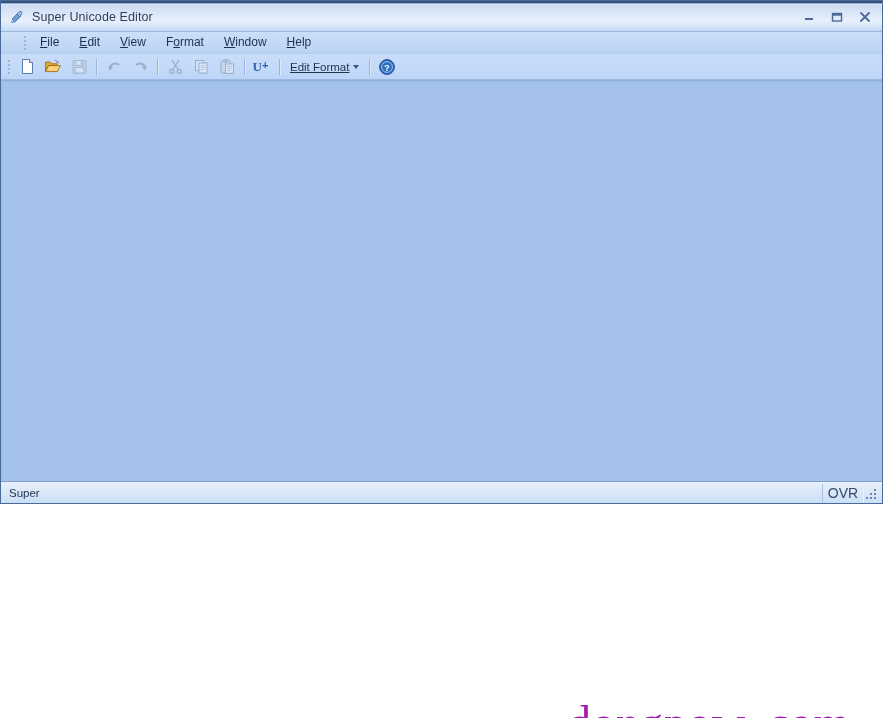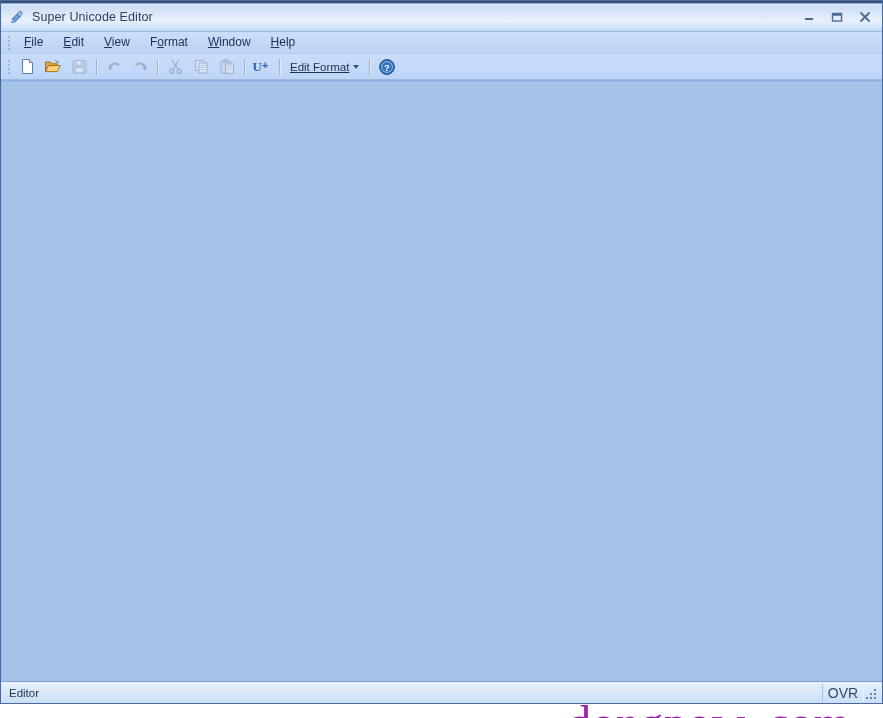"Super Unicode Editor" #app-window { height: 704px -> 504px }
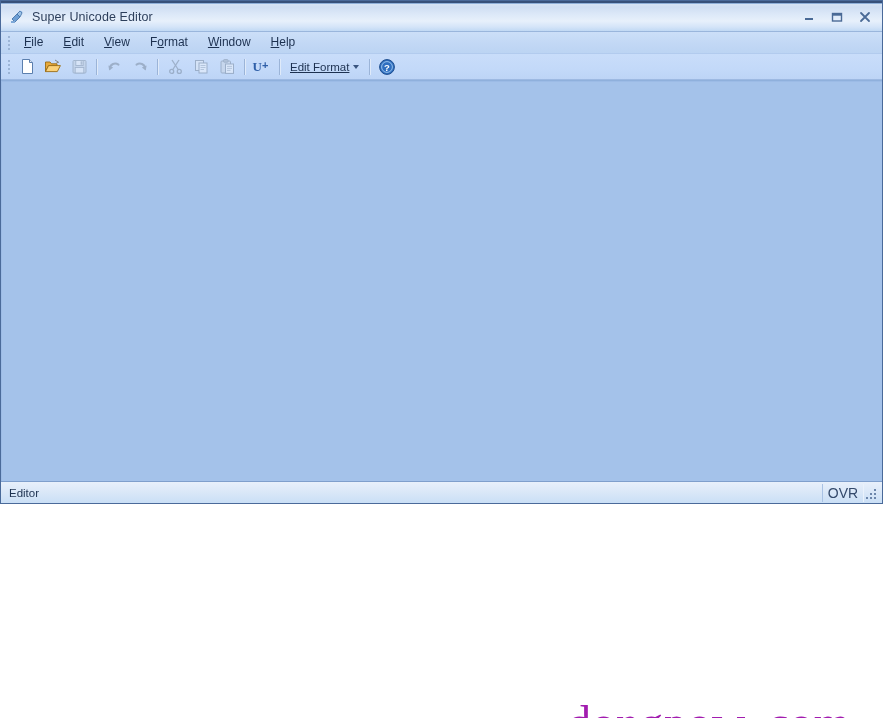"File" #menu-bar { padding-left: 4px -> 20px }
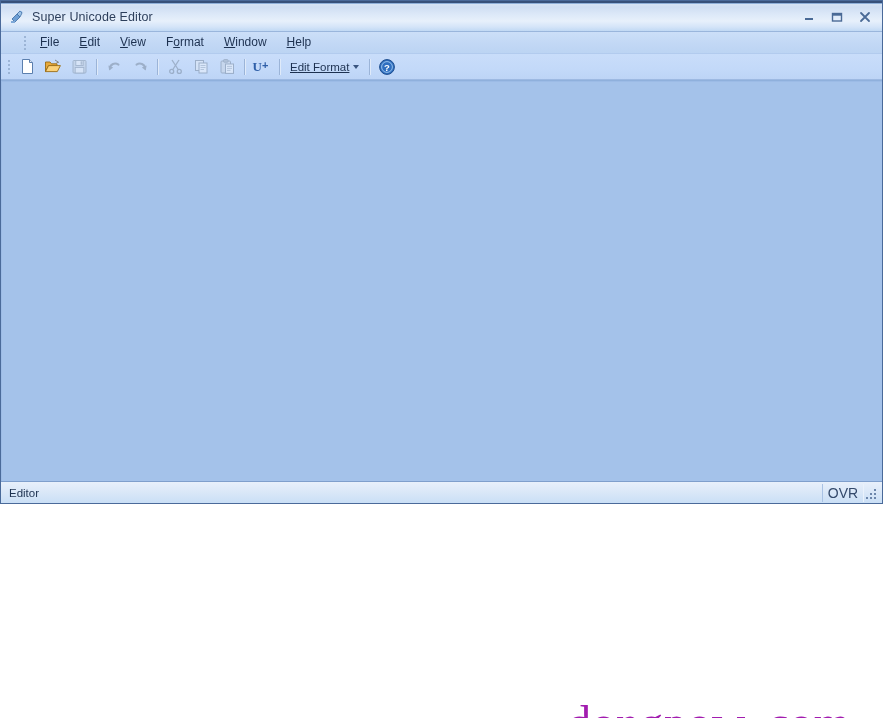"Editor" span { text: Editor -> Super }
